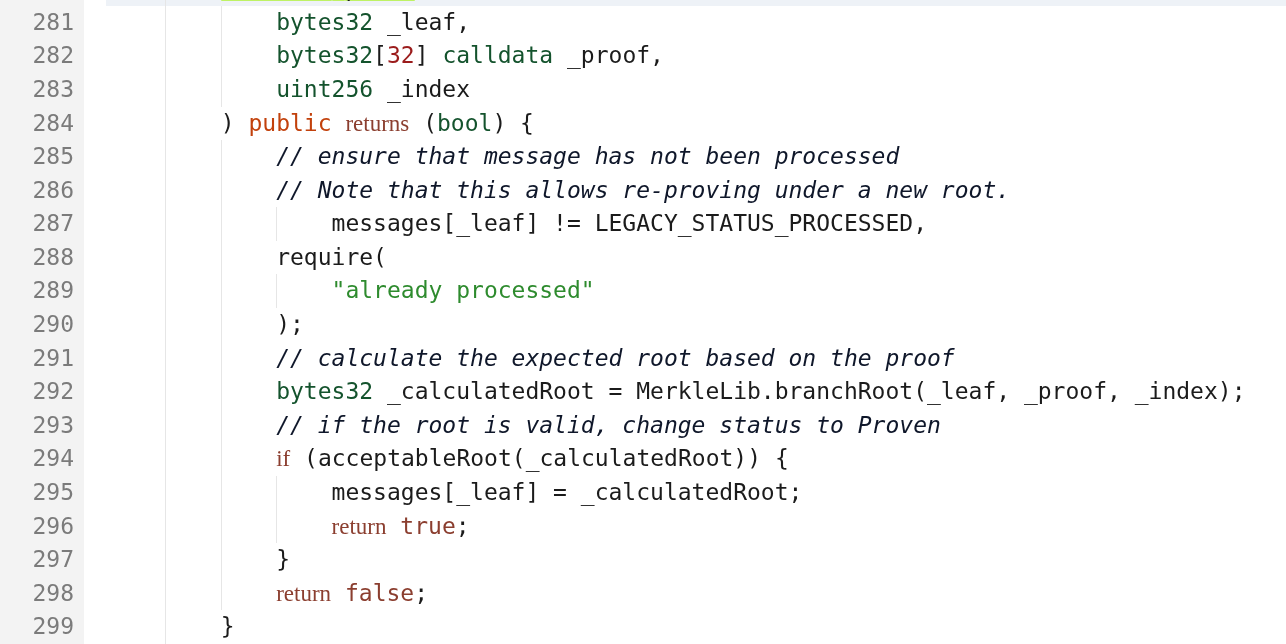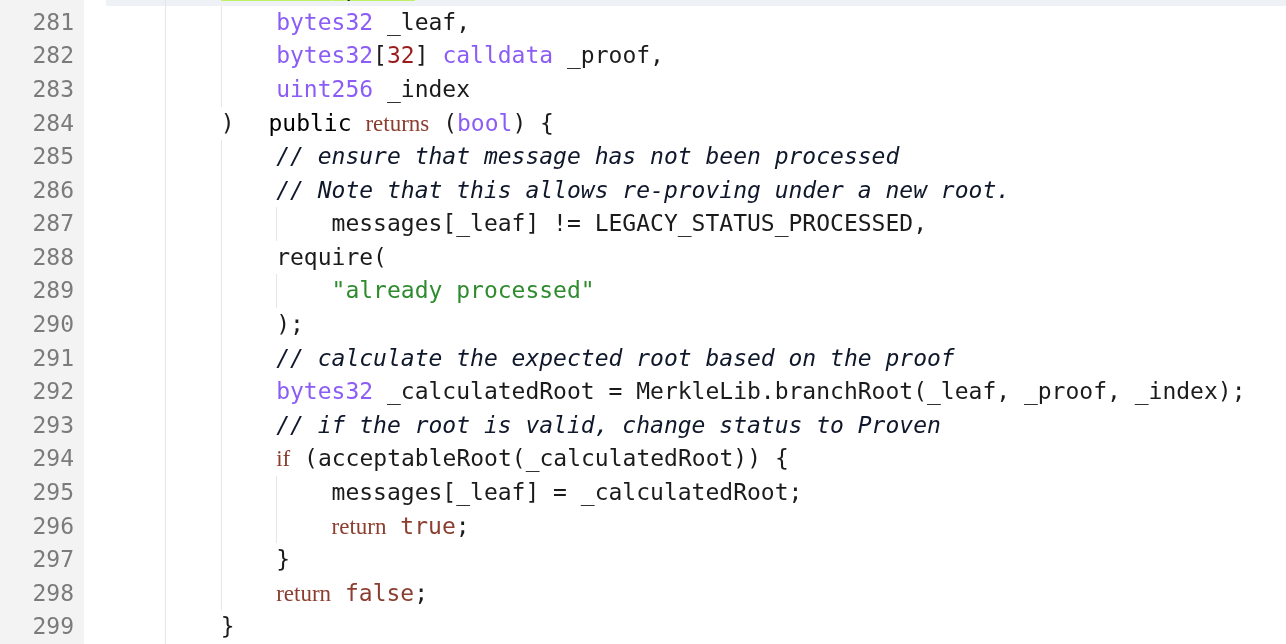"bytes32" .kw-type { color: #8b5cf6 -> #14532d }
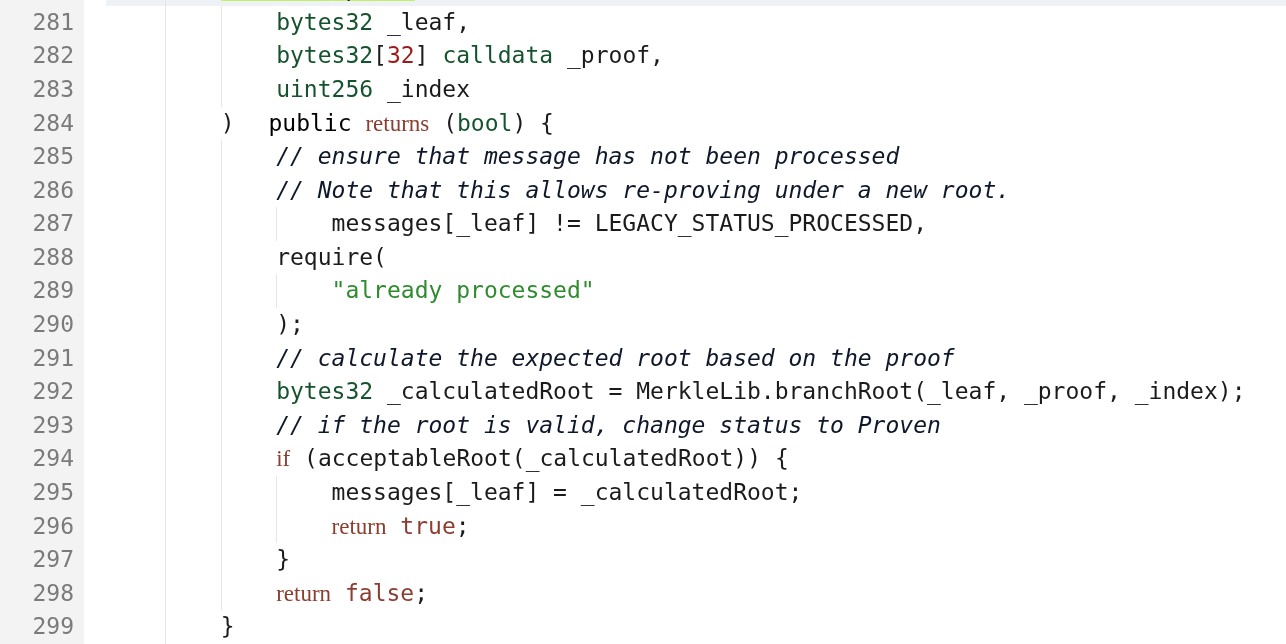"public" .kw-blue { color: #000000 -> #c2410c; margin-left: 20px -> none }
